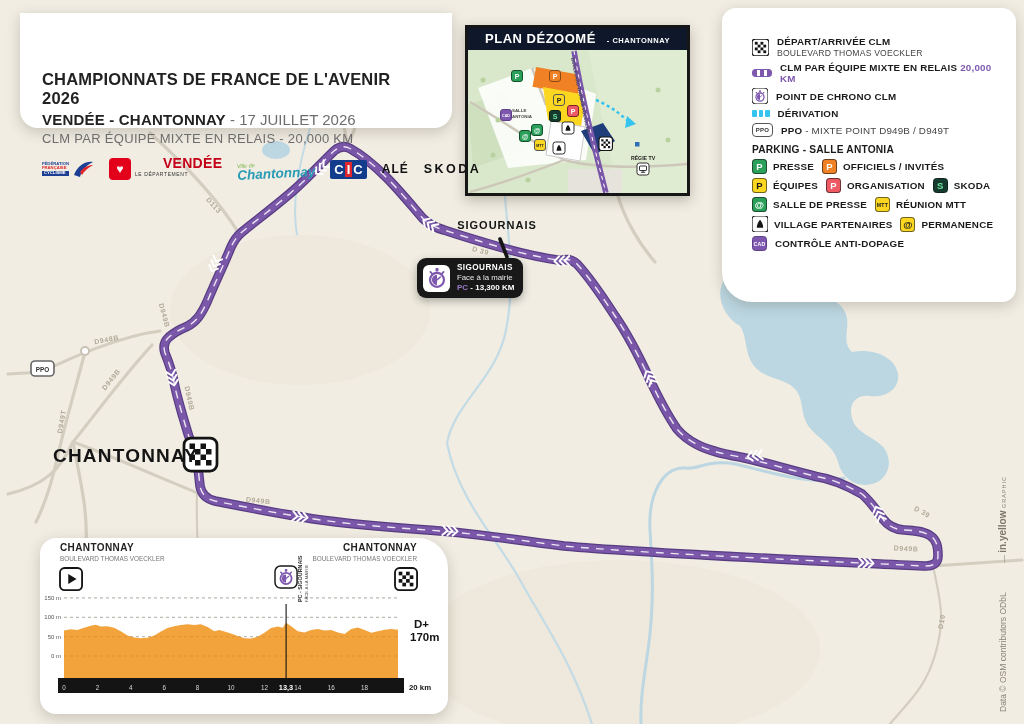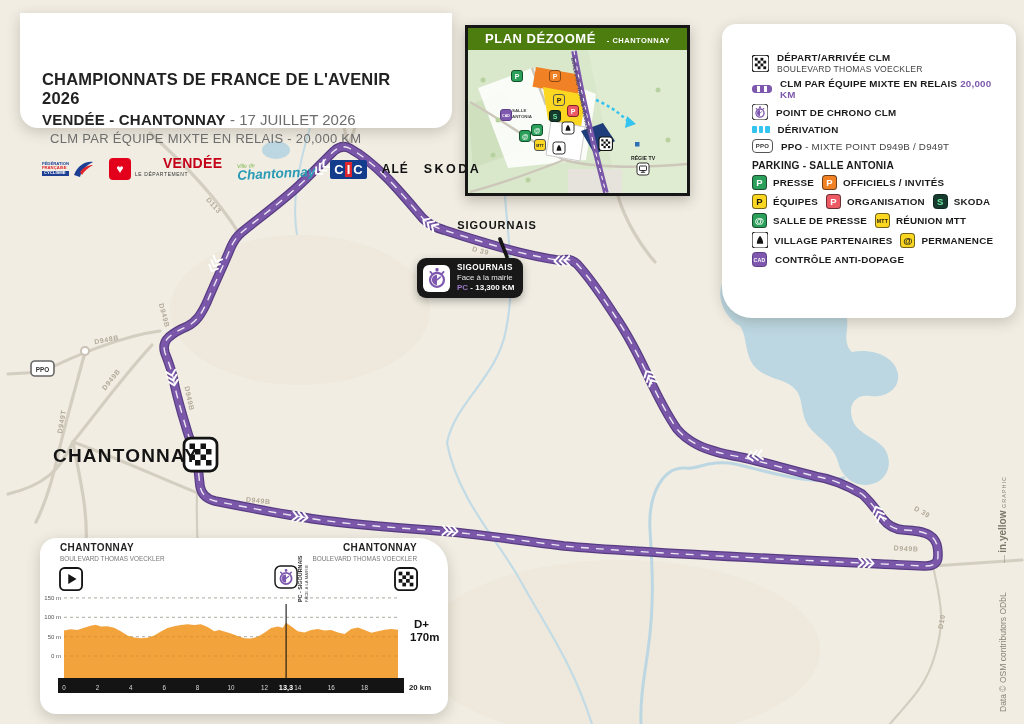"PLAN DÉZOOMÉ" #inset-header { background: #4d7c0f -> #0f172a }
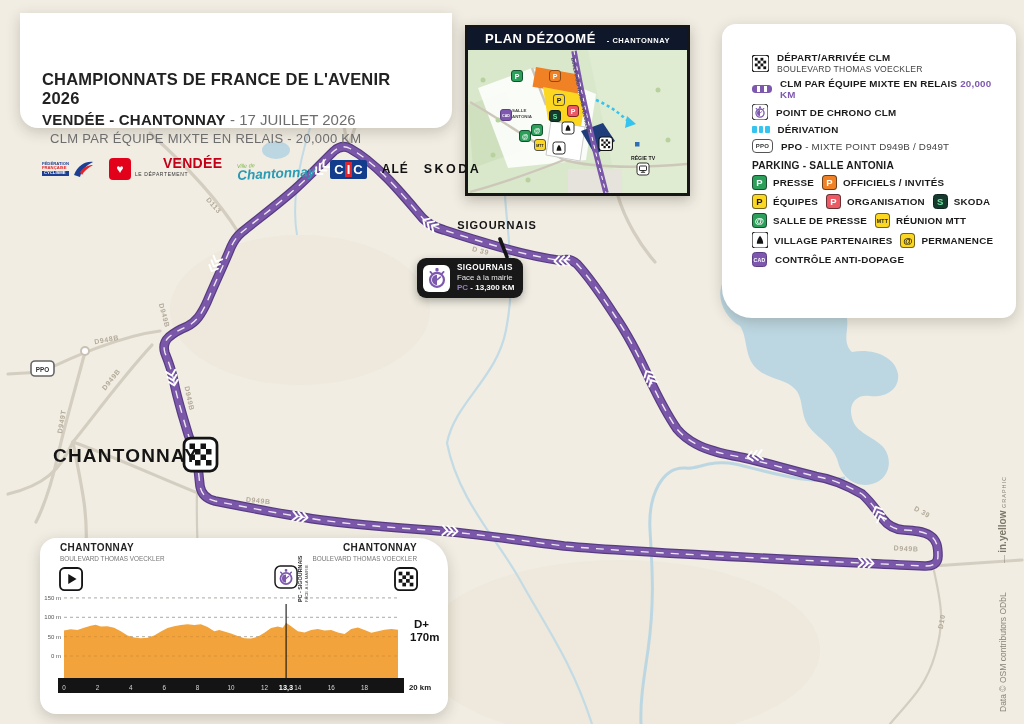"DÉPART/ARRIVÉE CLM" #legend { top: 24px -> 8px }
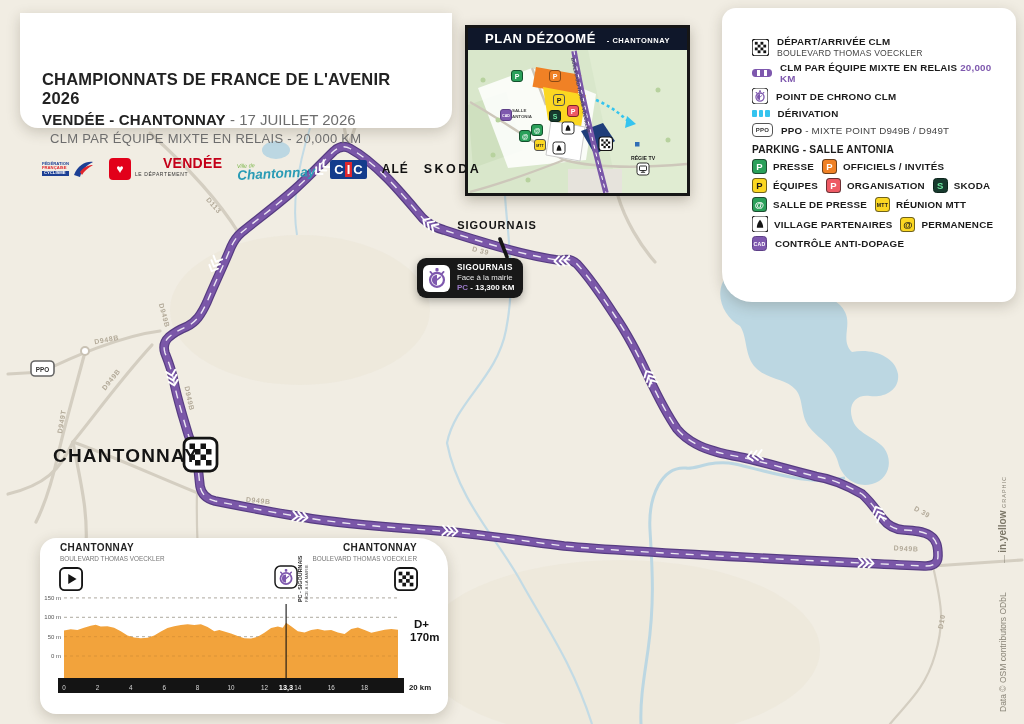"CLM PAR ÉQUIPE MIXTE EN RELAIS -" .t3 { margin-left: 8px -> none }
